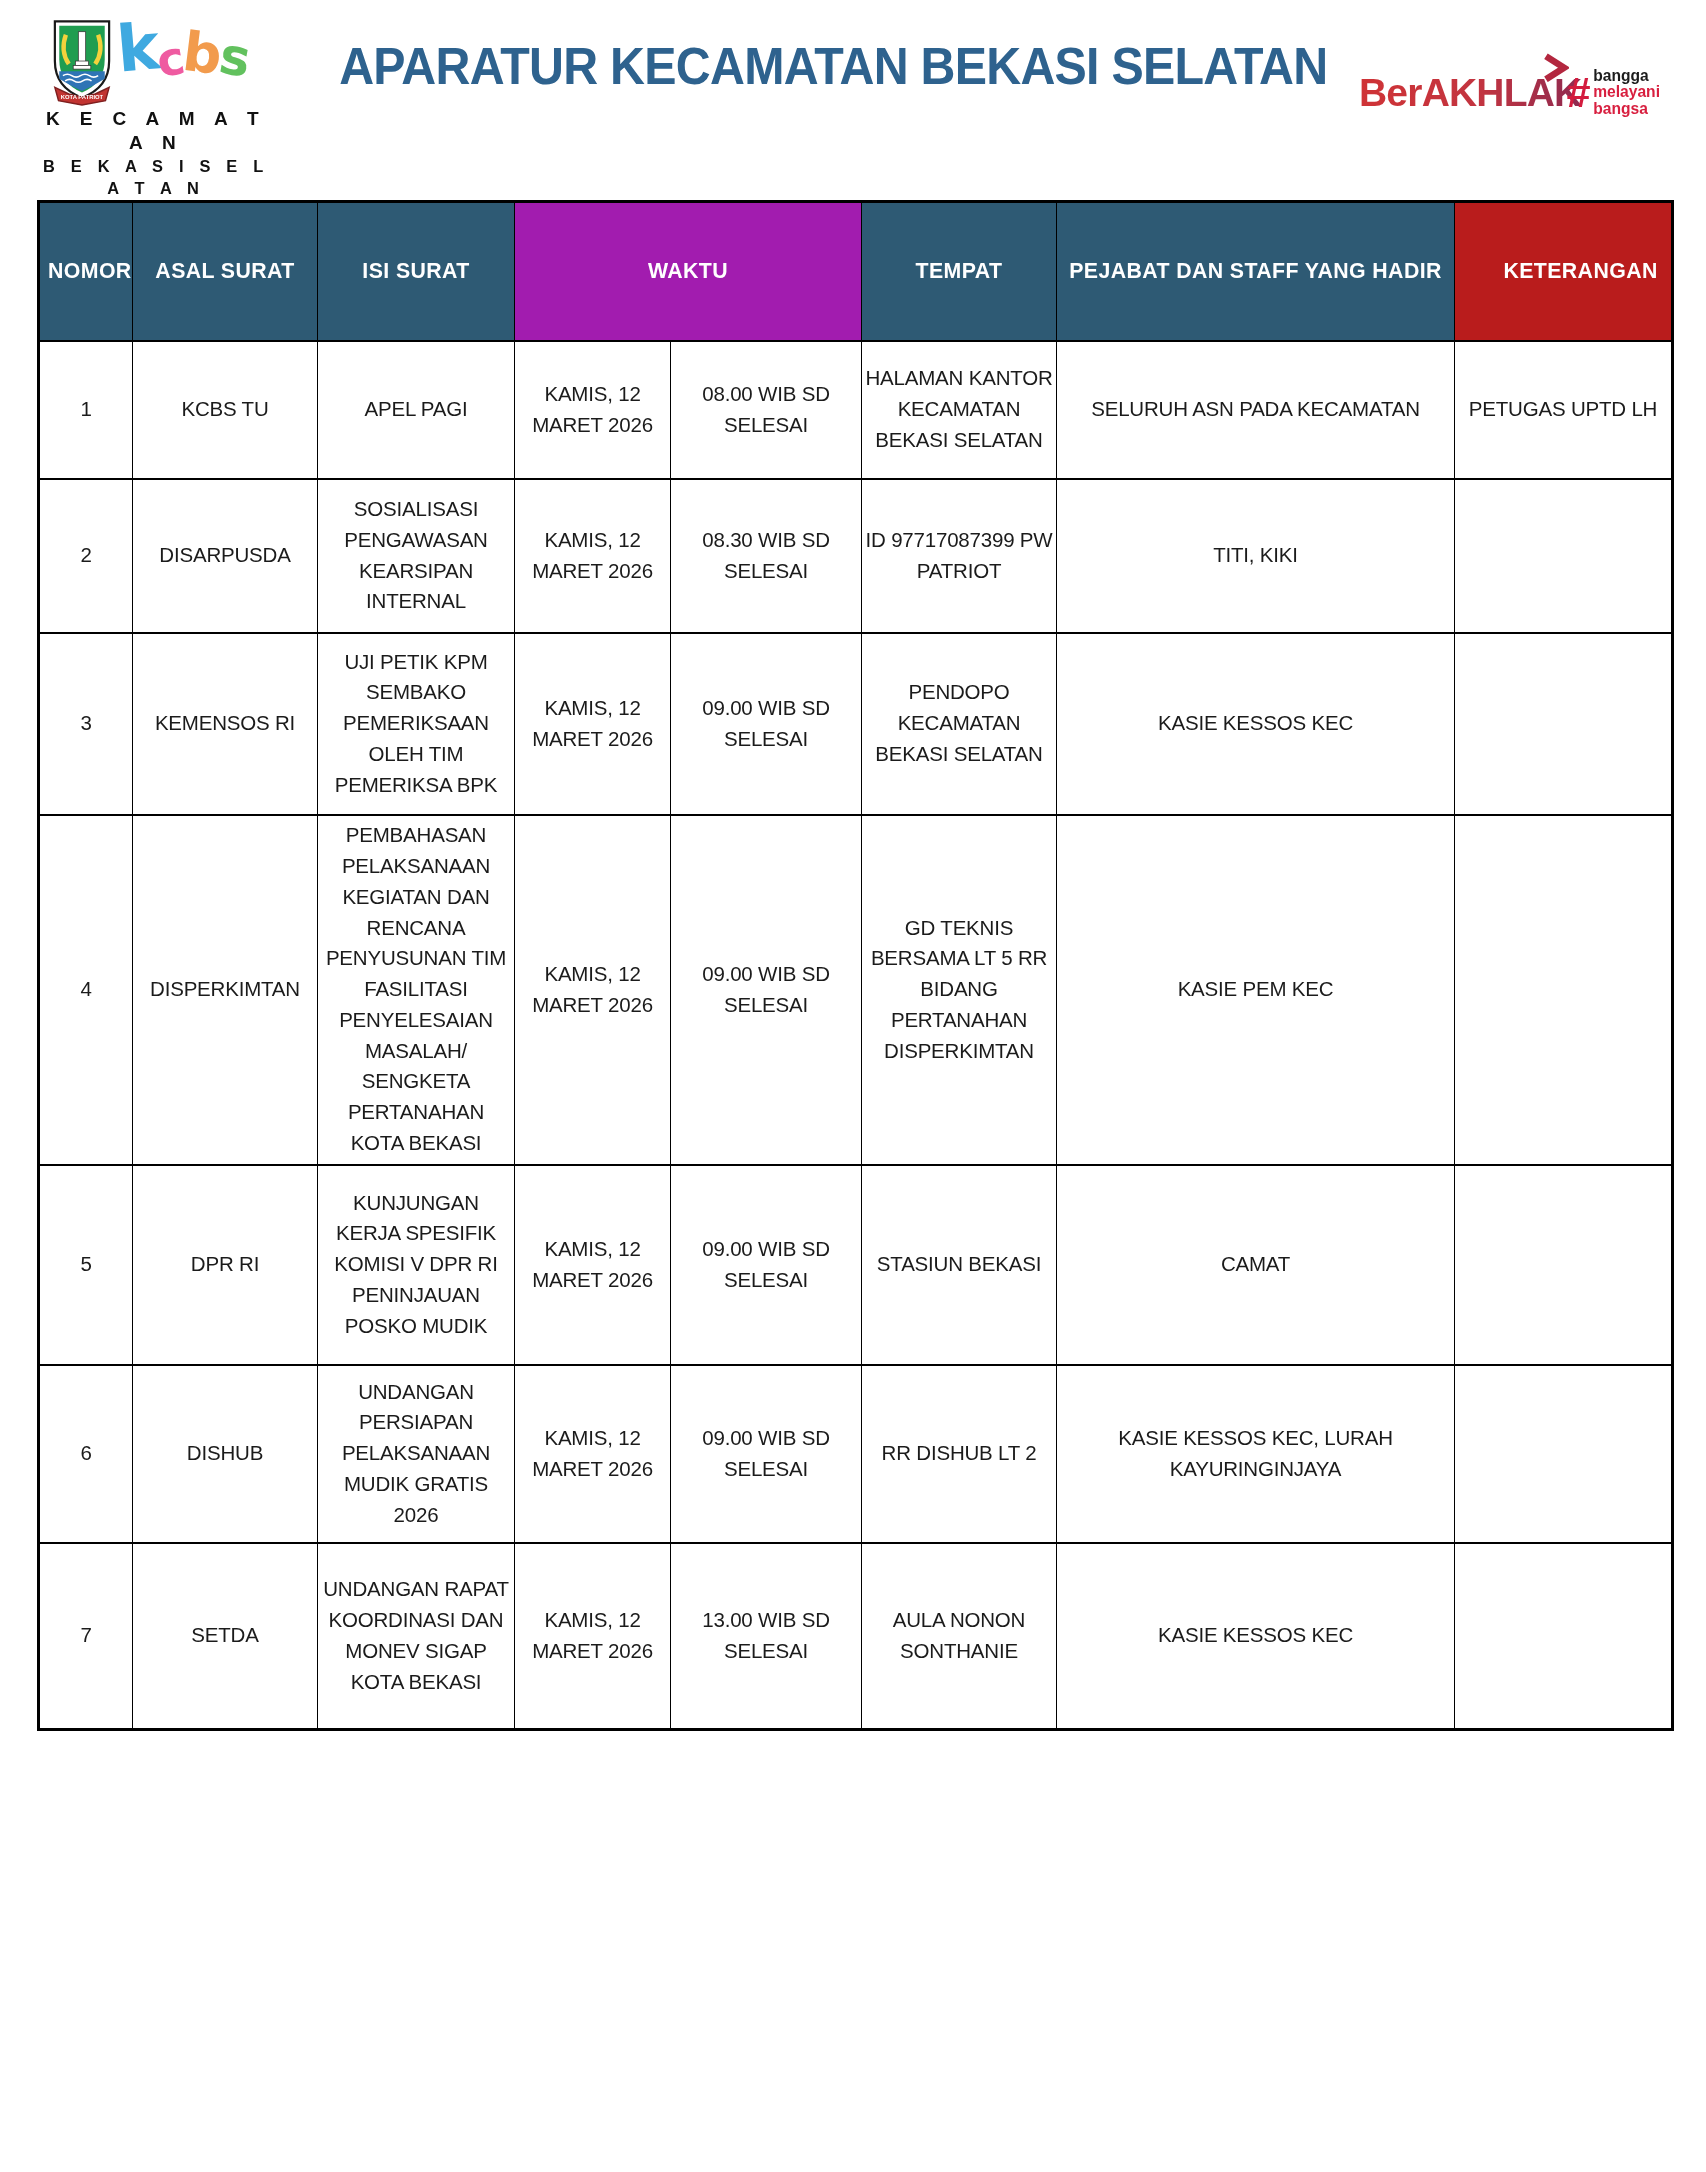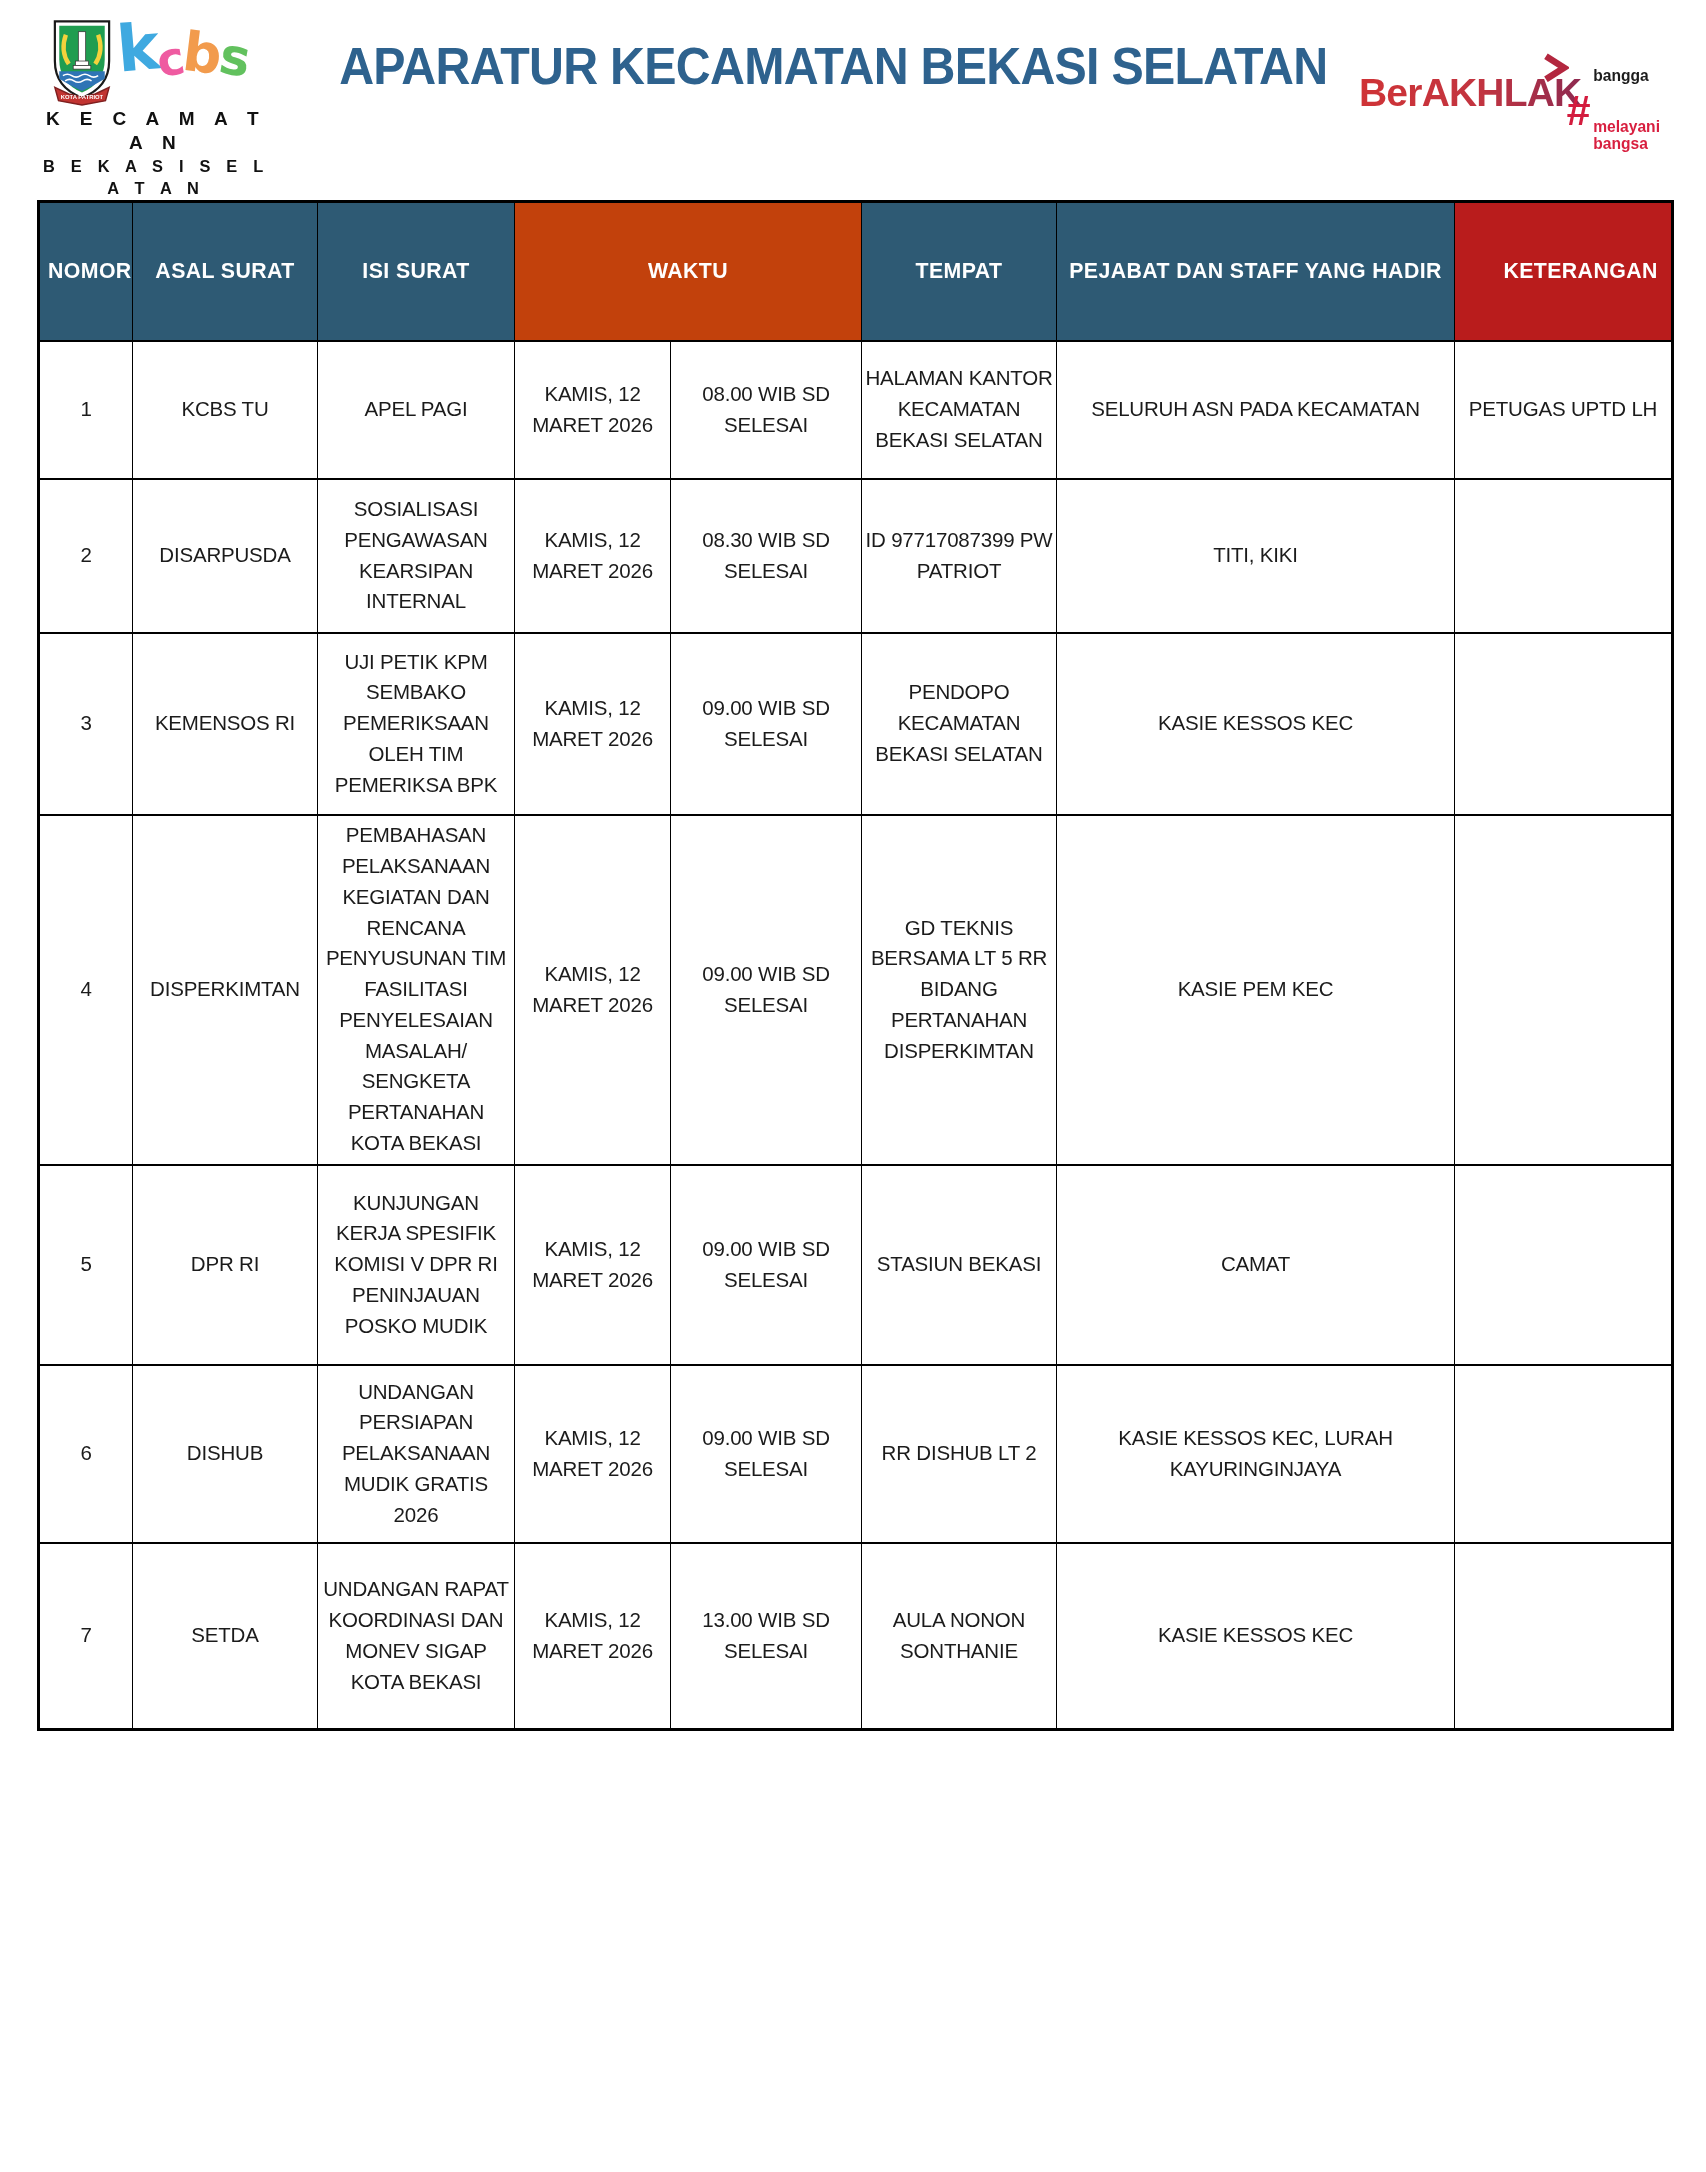"melayani" span { margin-top: 35px -> none }
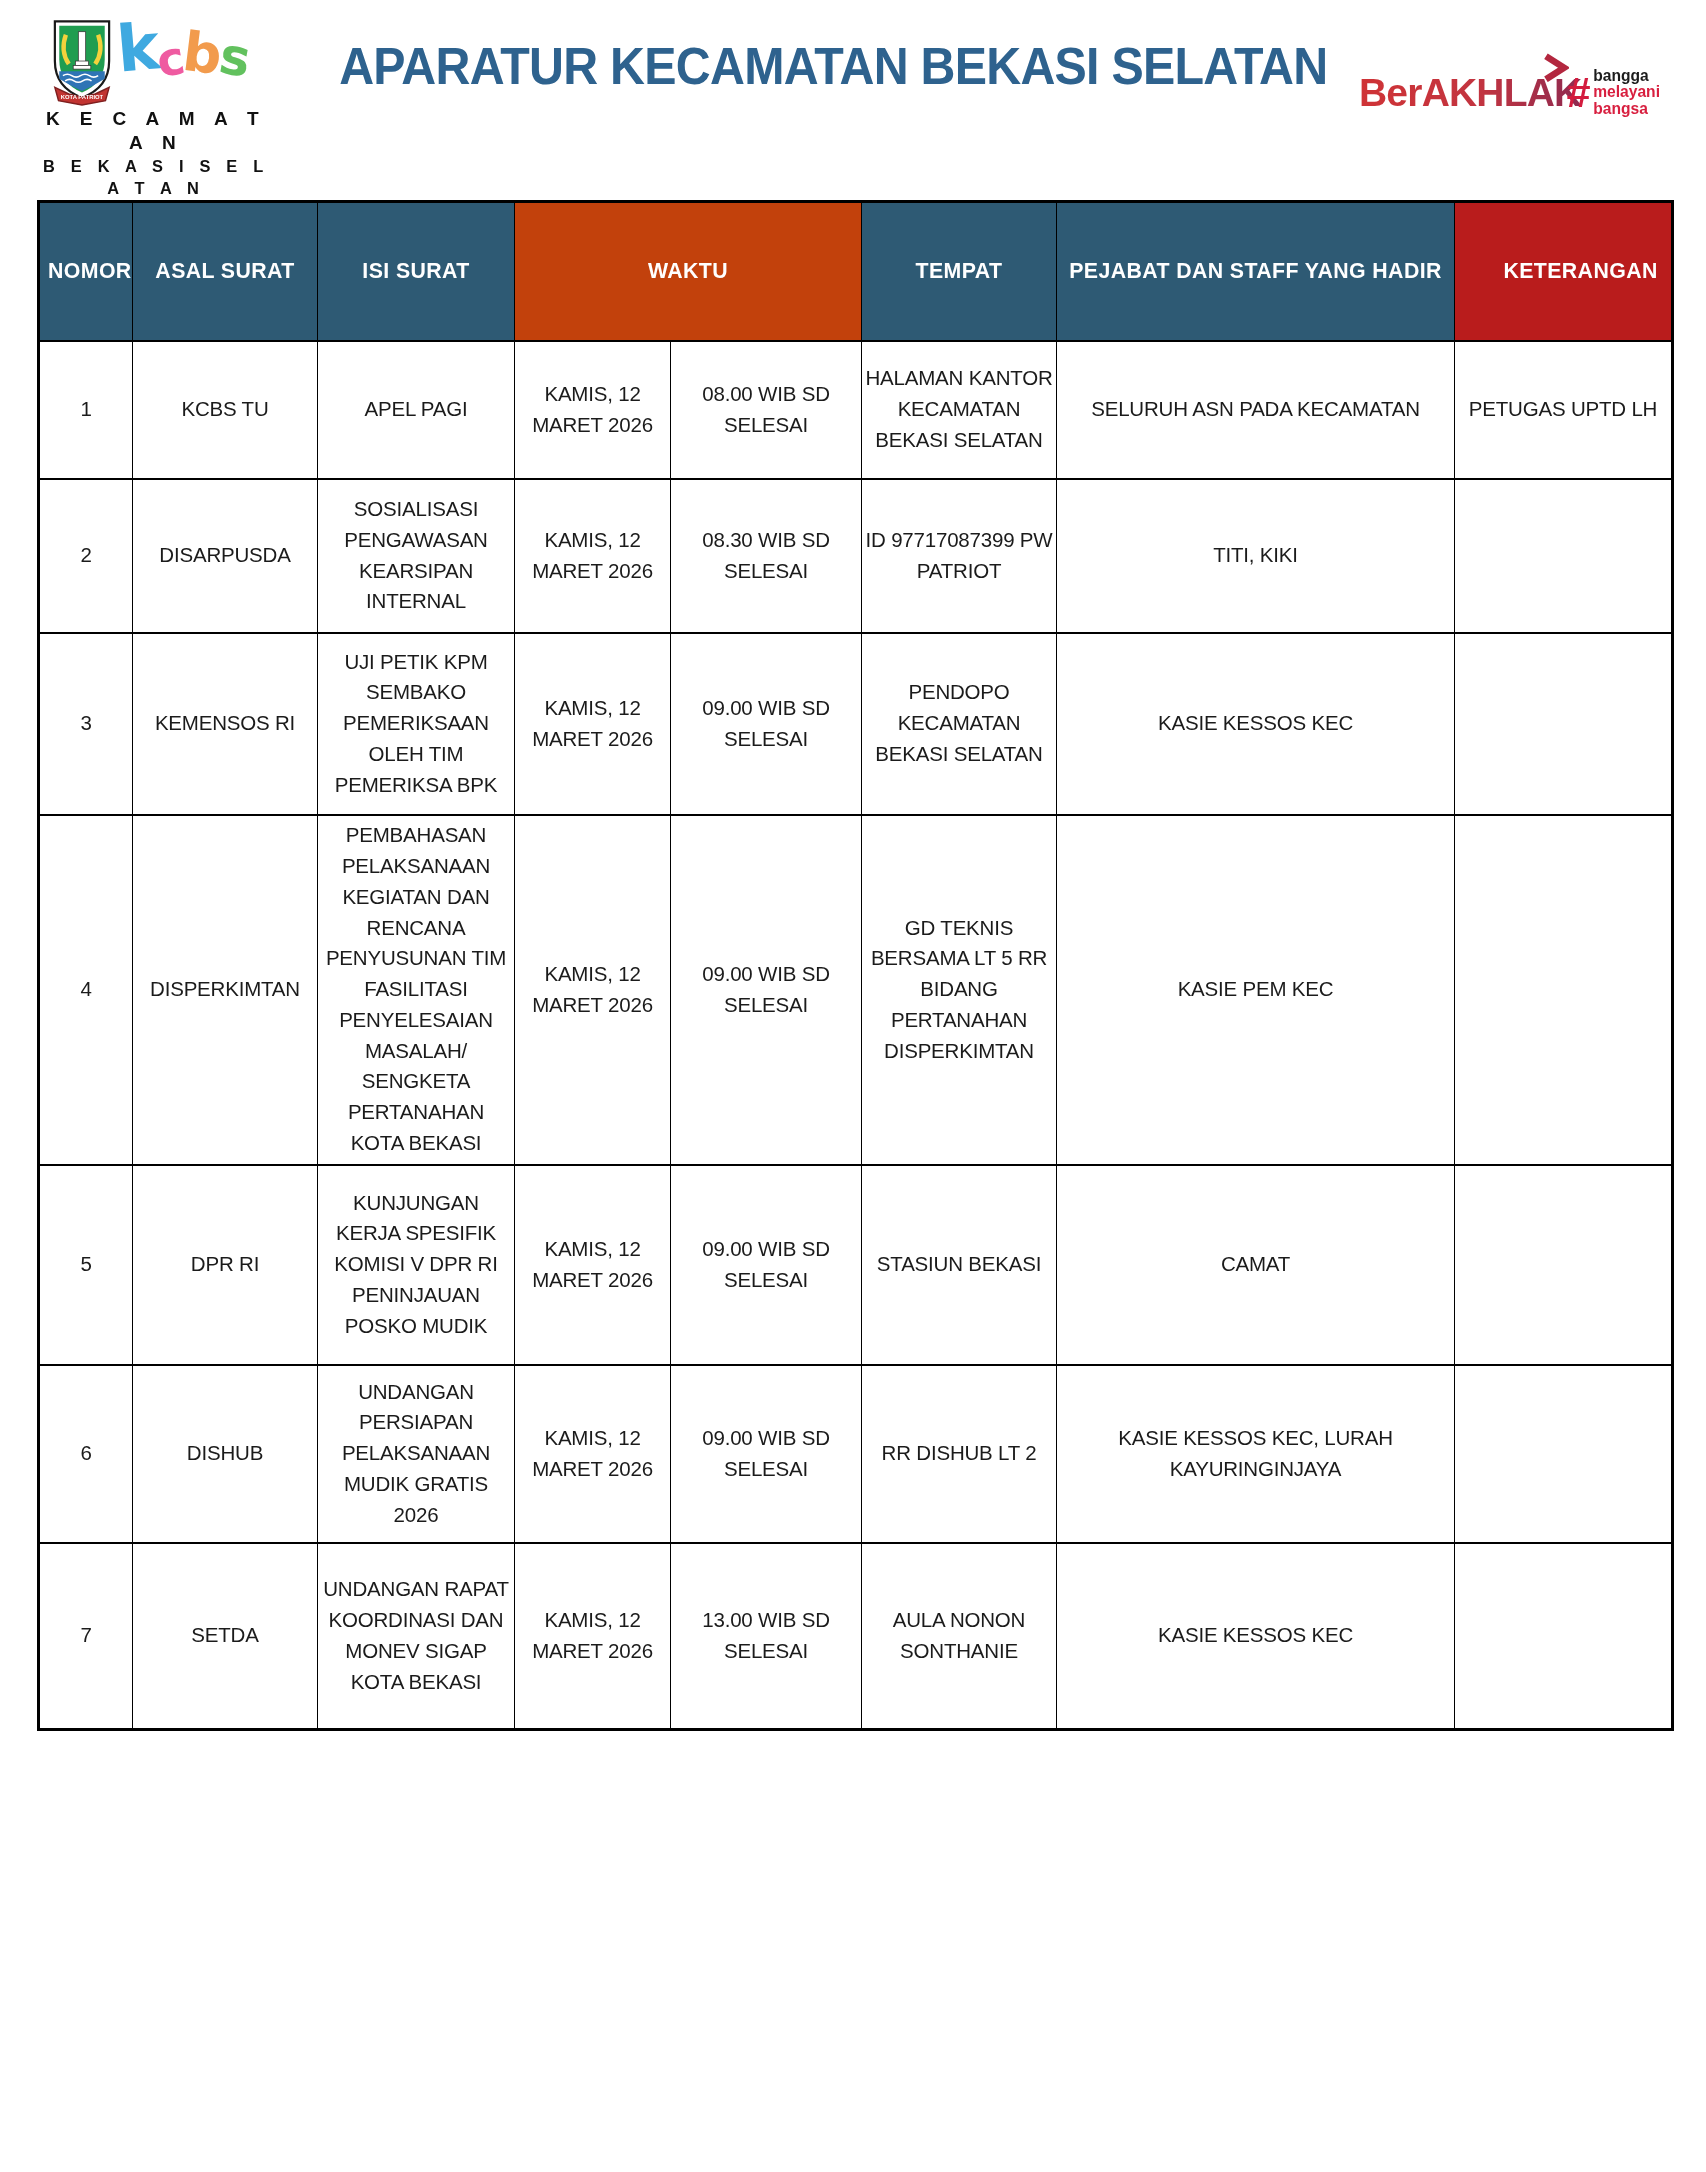"WAKTU" th { background-color: #c2410c -> #a21caf }
